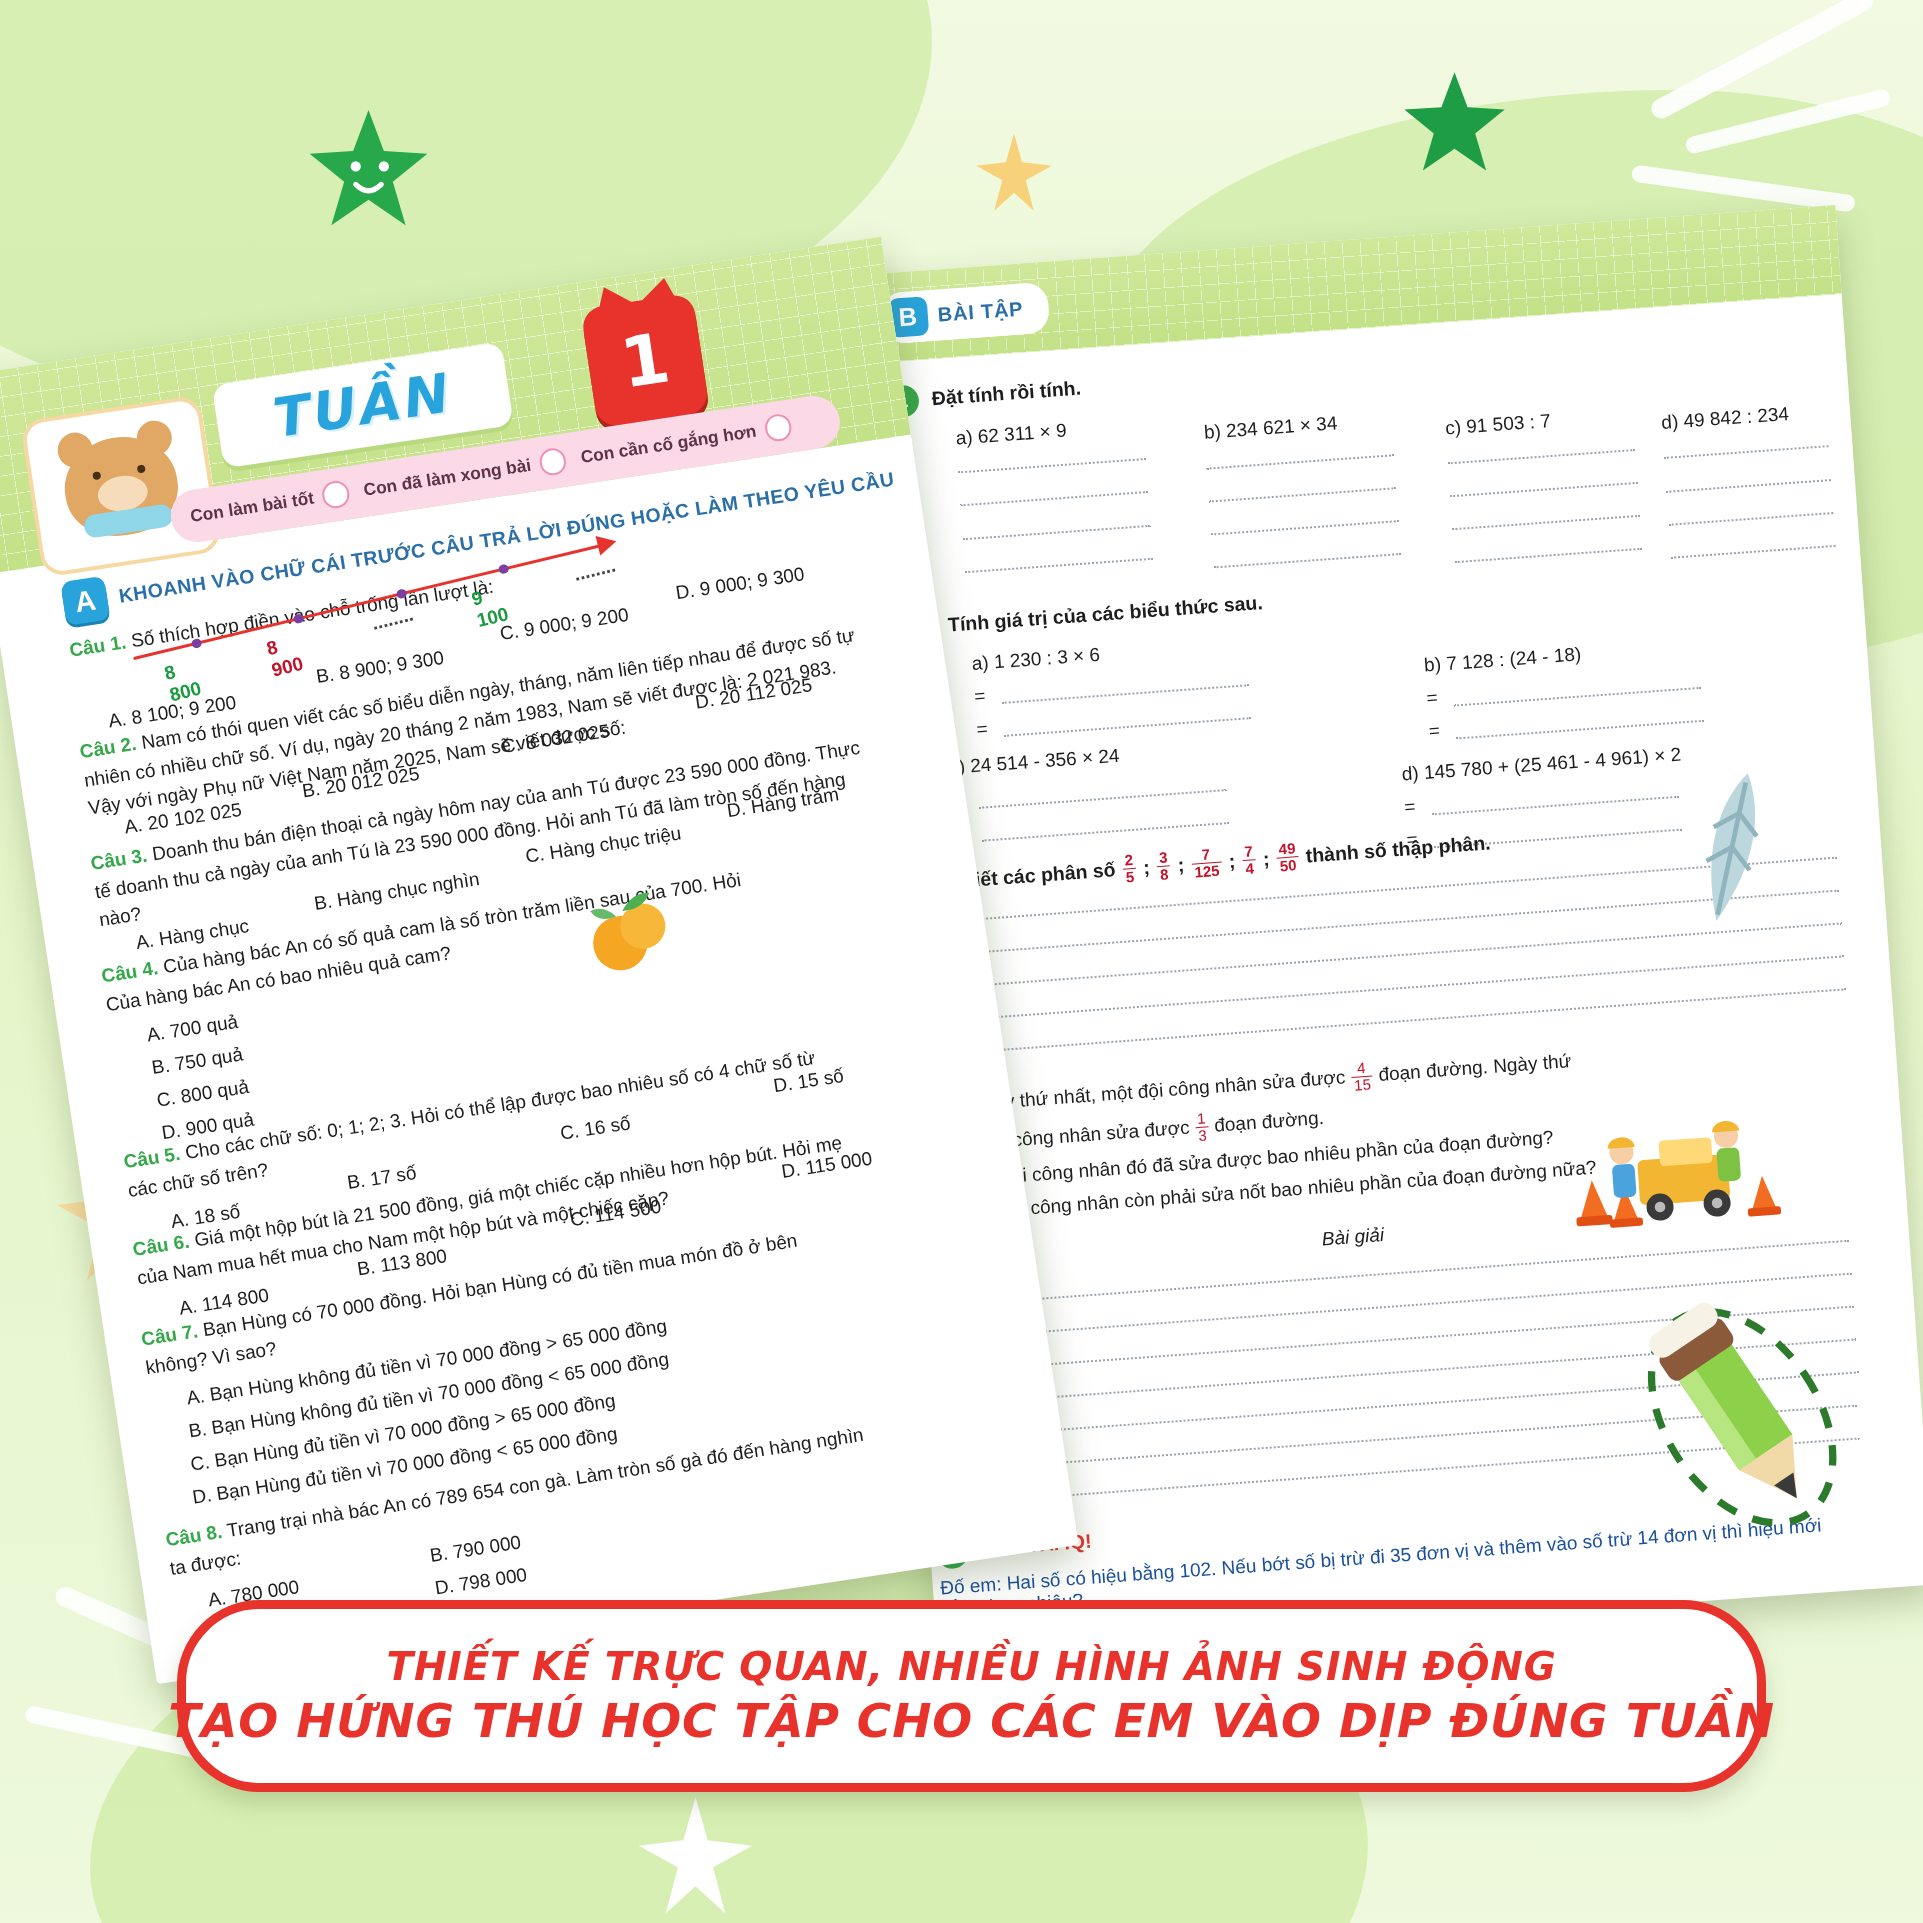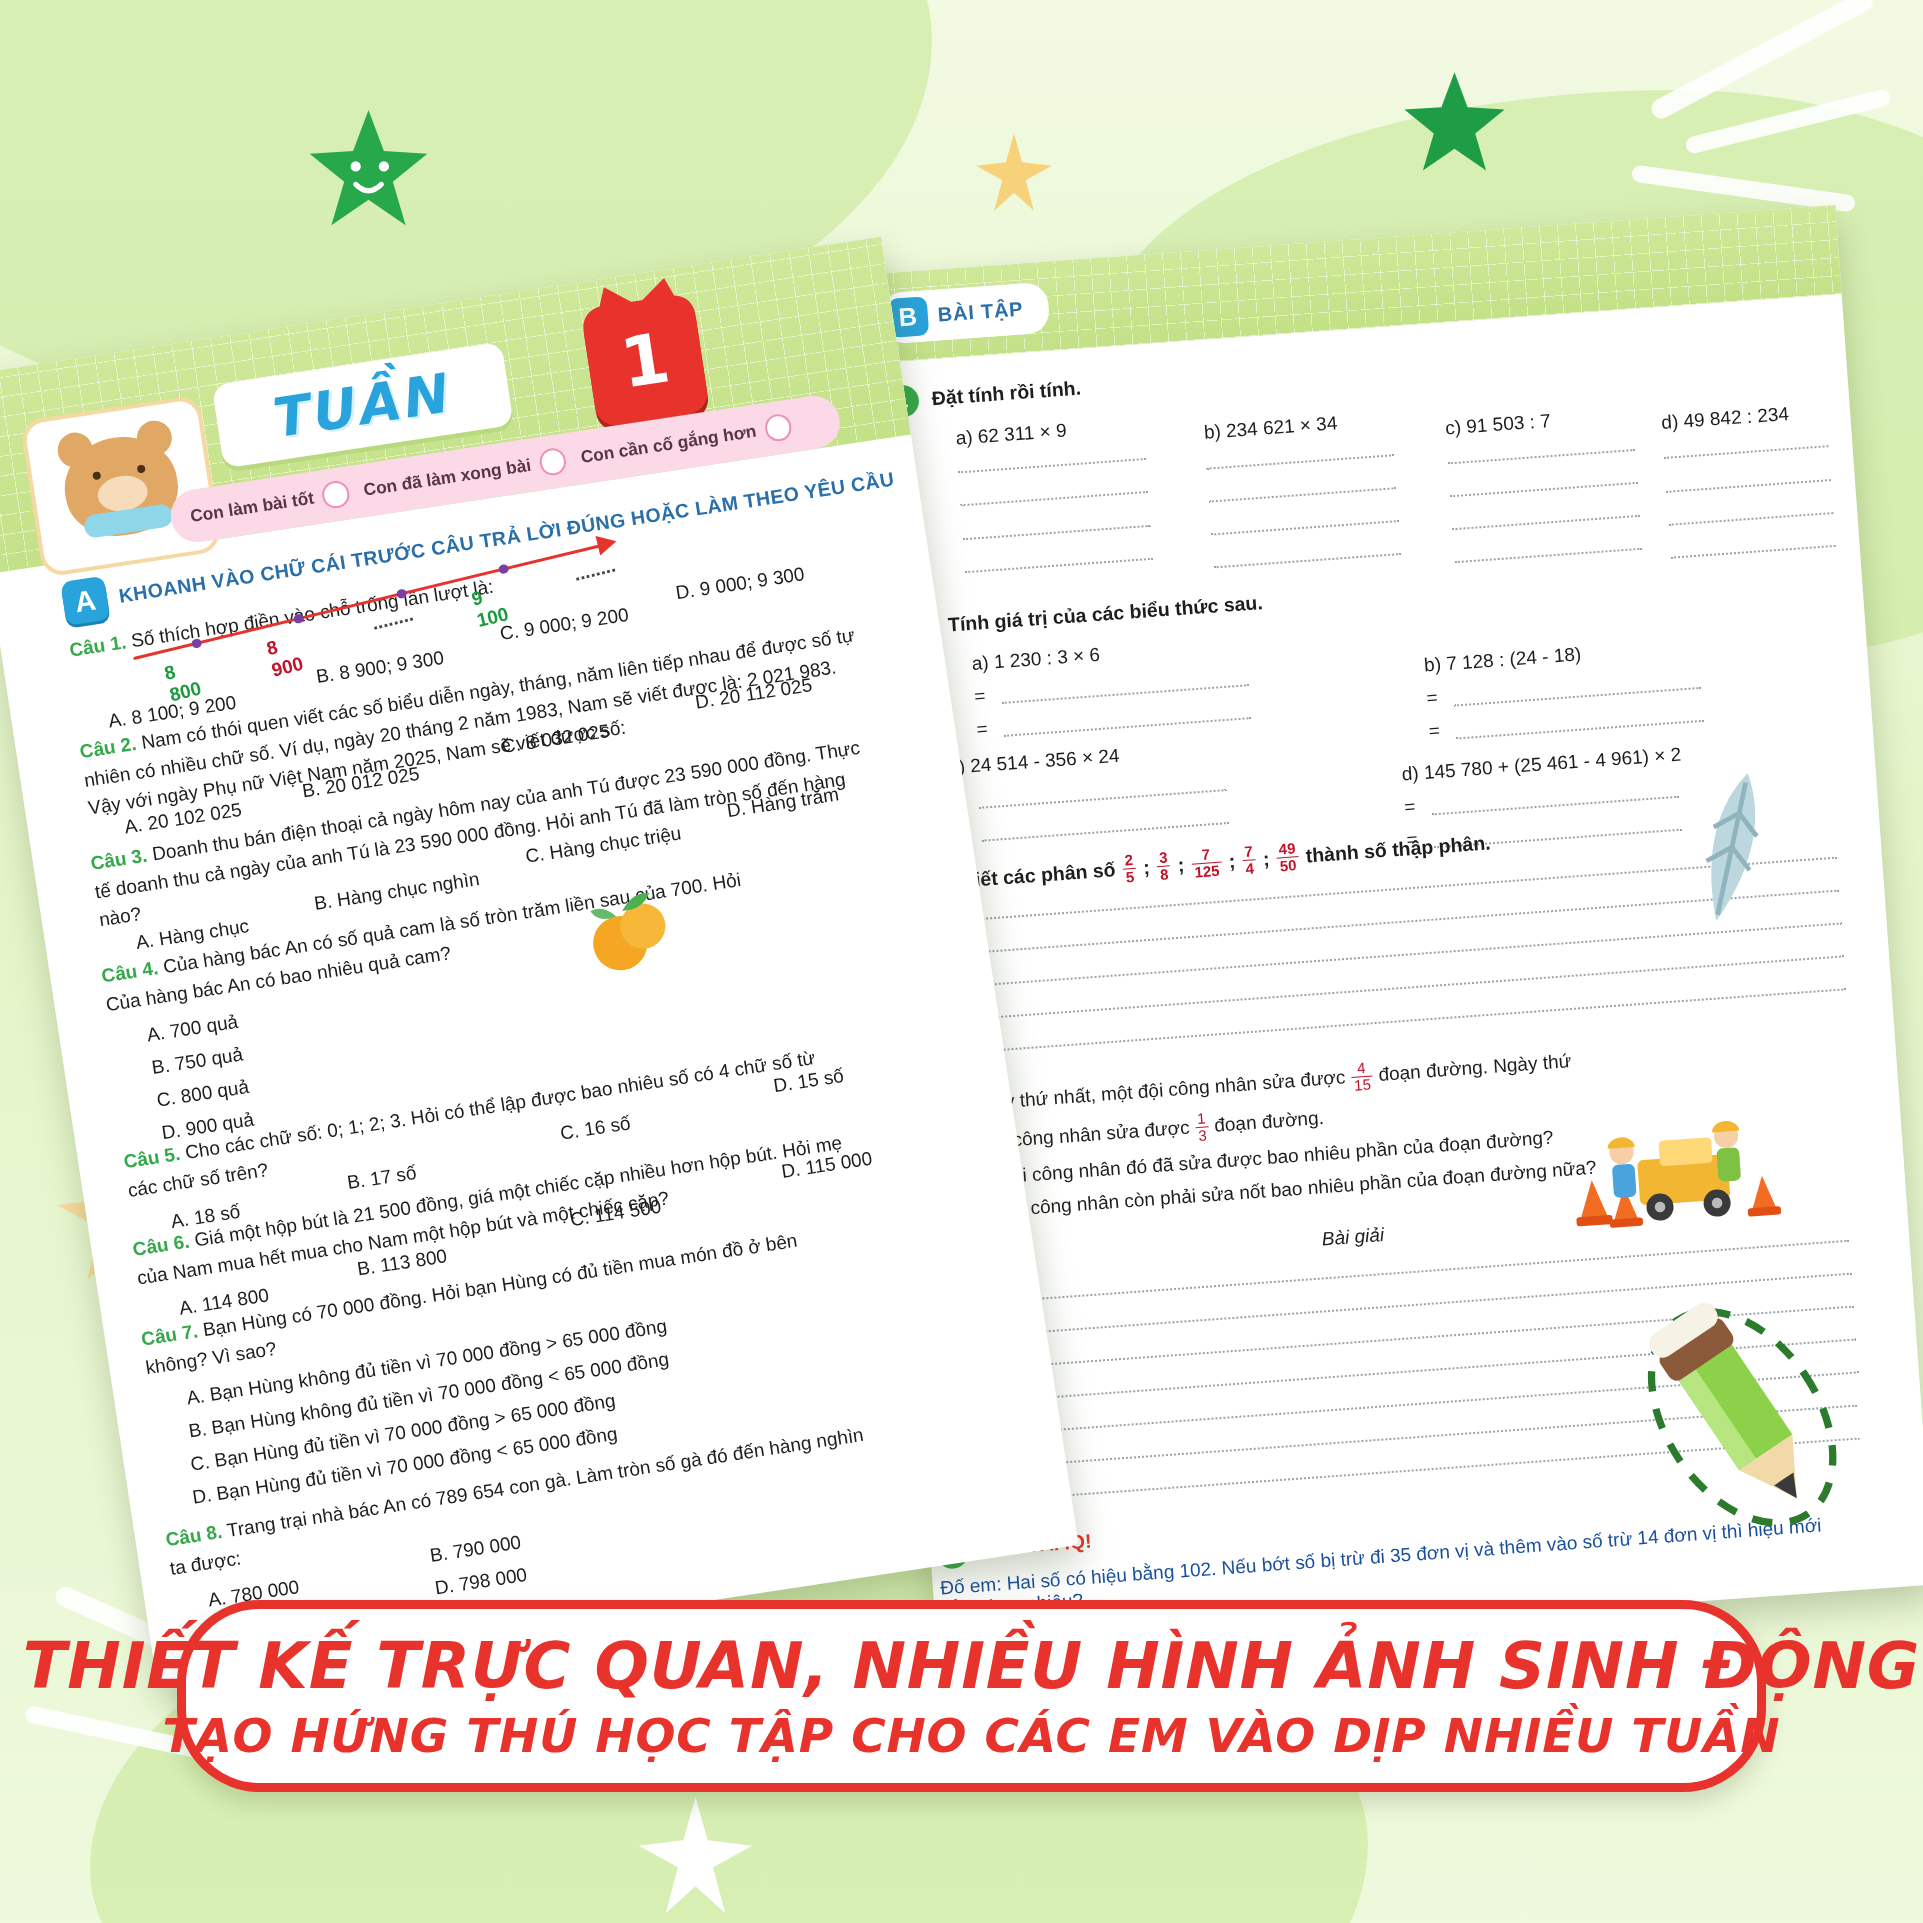"THIẾT KẾ TRỰC QUAN, NHIỀU" .banner .l1 { font-size: 64px -> 39px }
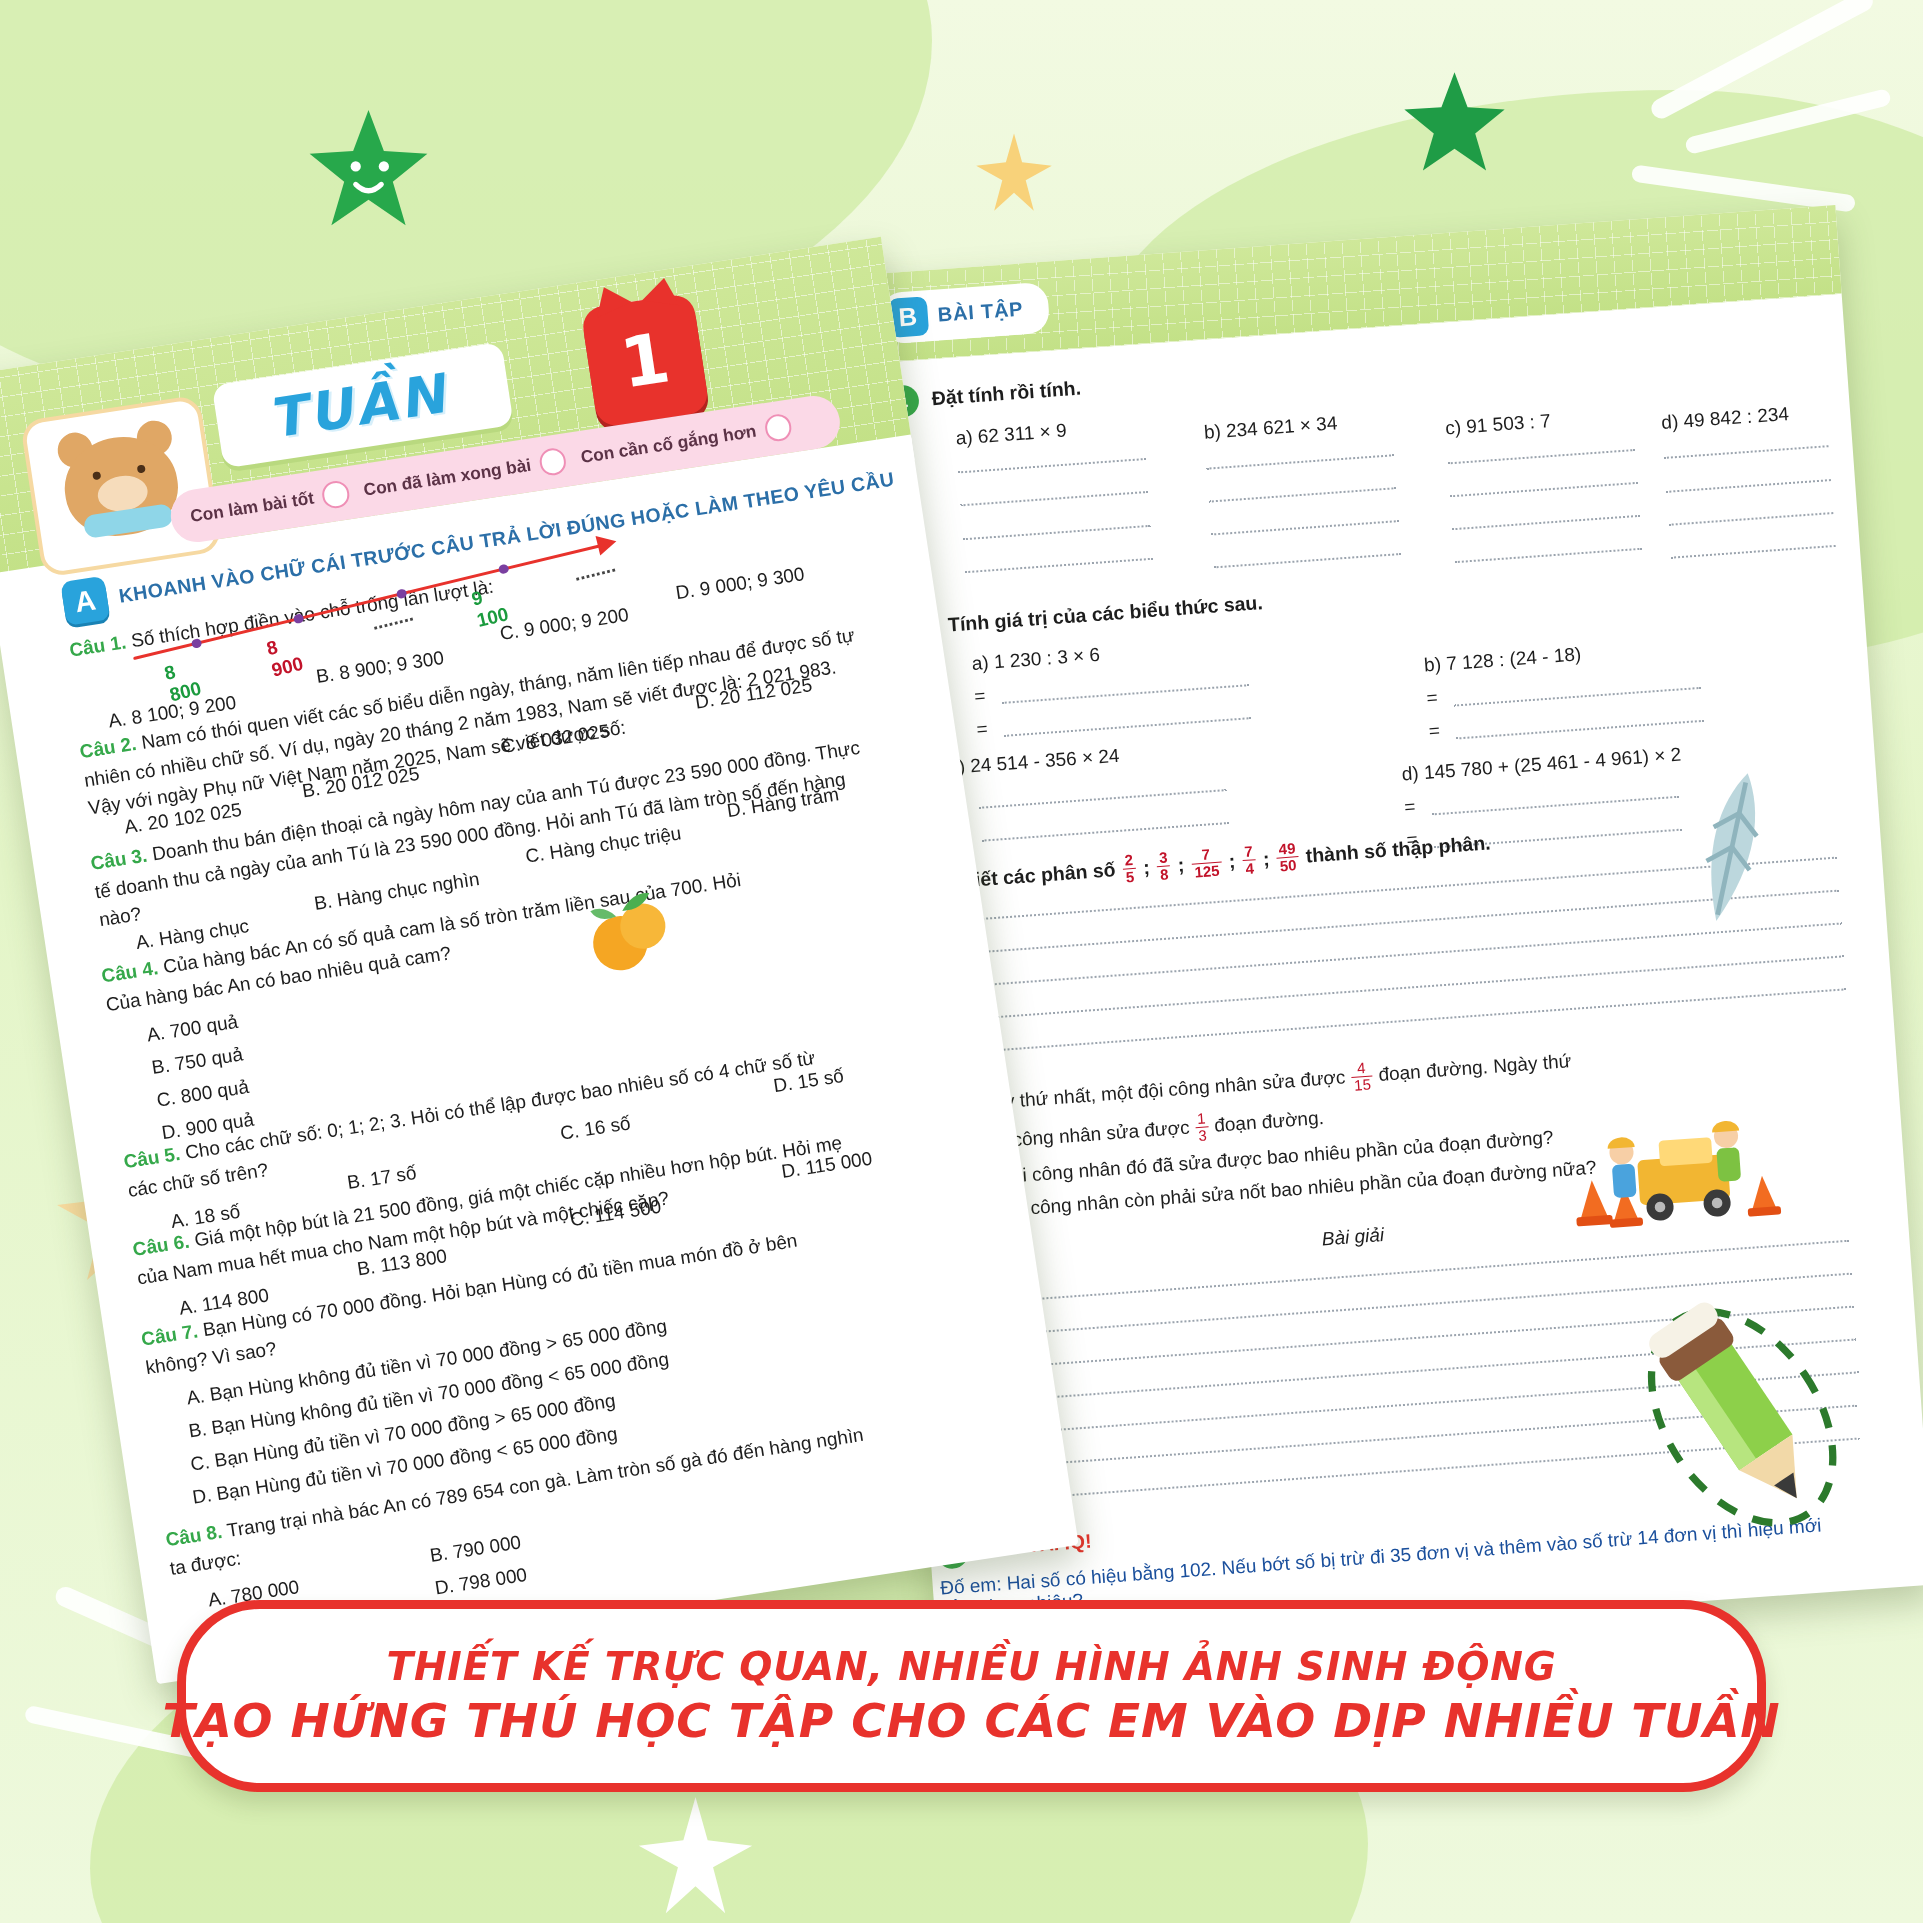"TẠO HỨNG THÚ HỌC TẬP" div.l2 { text: NHIỀU -> ĐÚNG }
